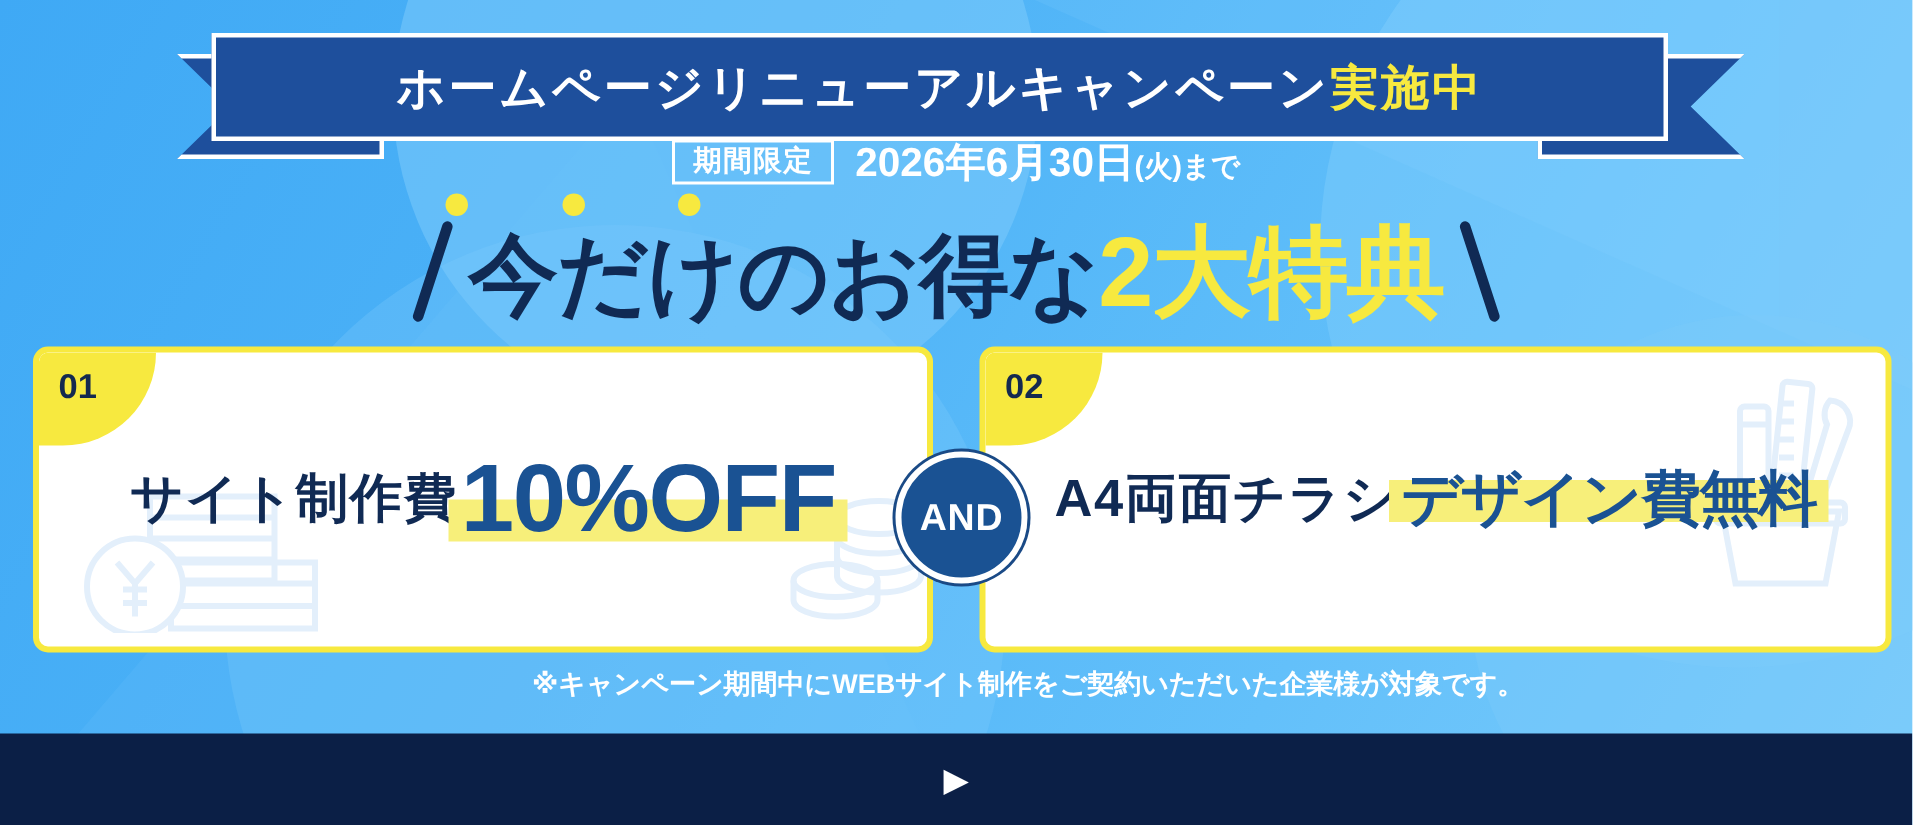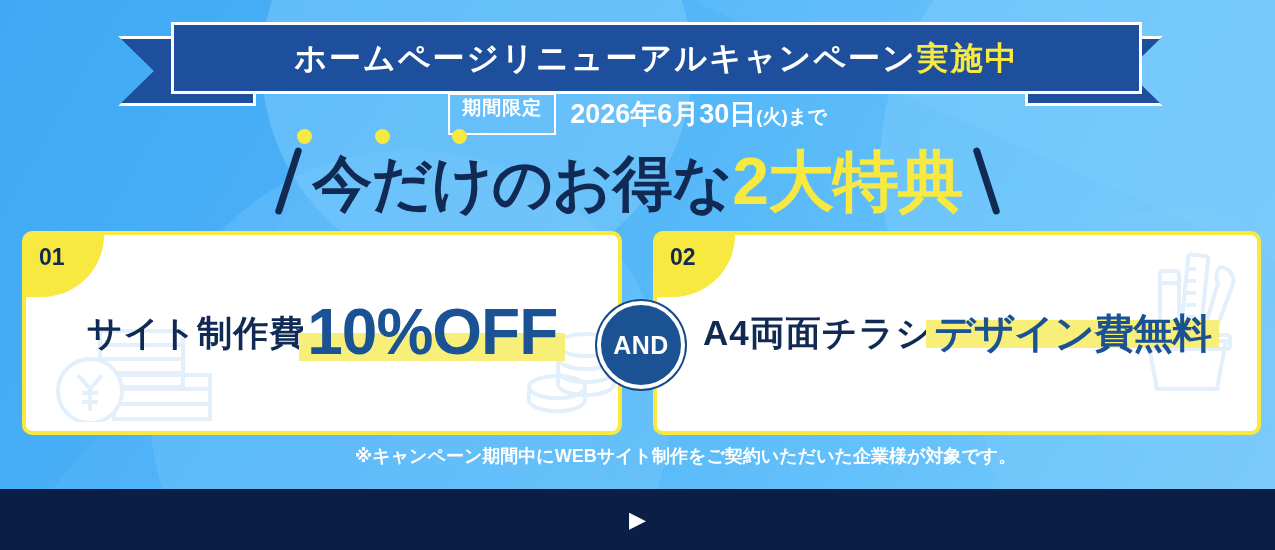"ホームページリニューアルキャンペーン実施中" .ribbon-main { left: 171px -> 141px }
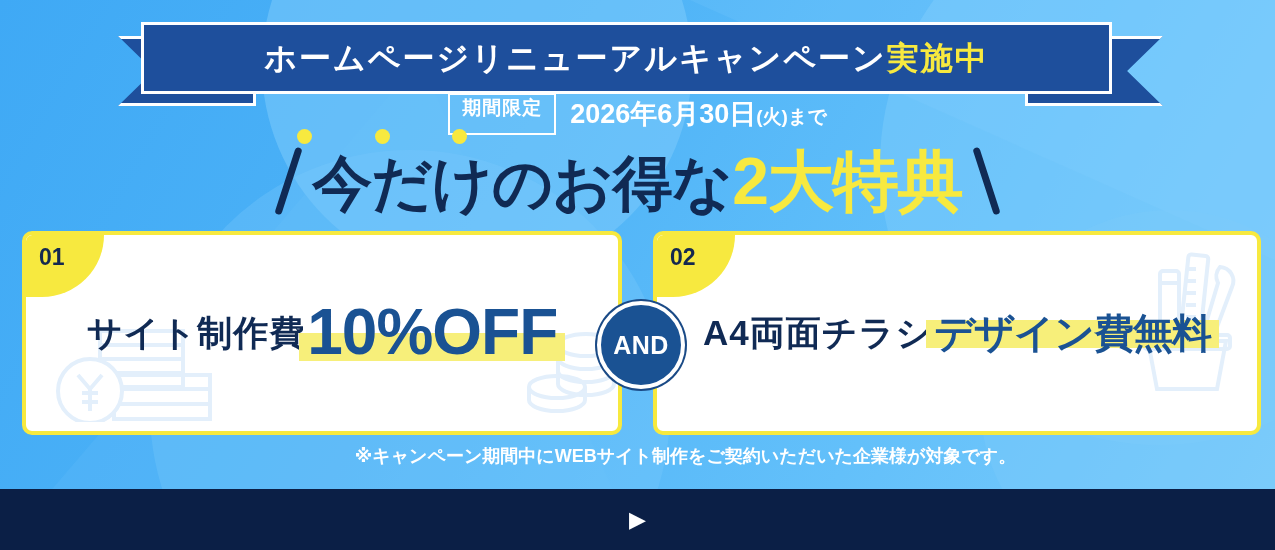"期間限定" .period-tag { padding: 3px 12px 16px -> 3px 12px 4px }
